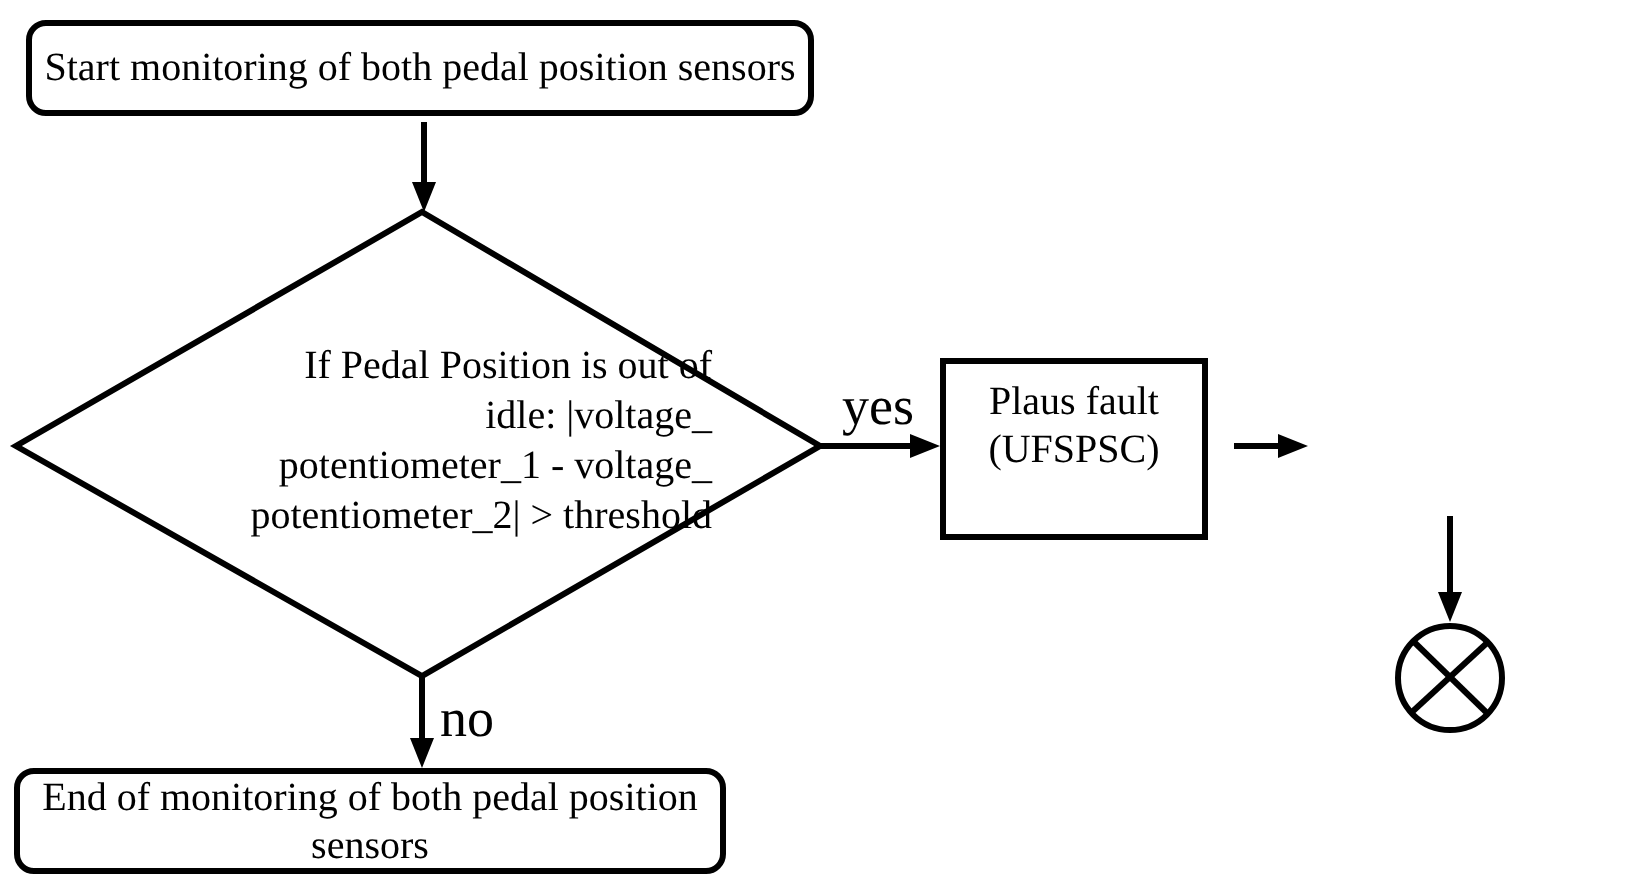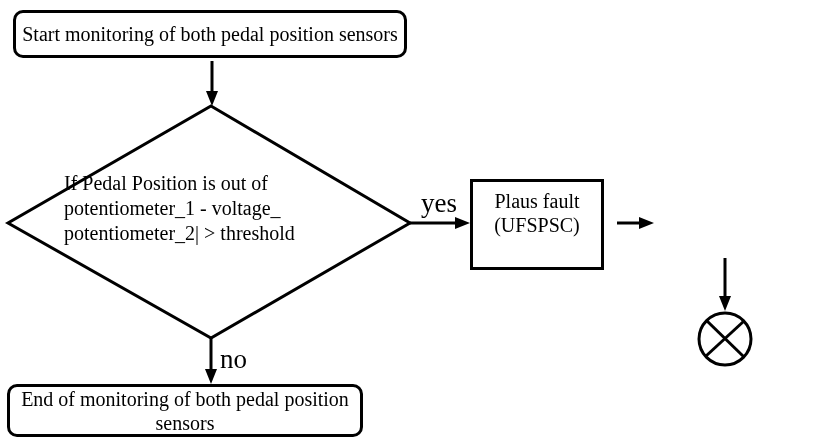"If Pedal Position is out" .decision-text { text-align: left -> right }
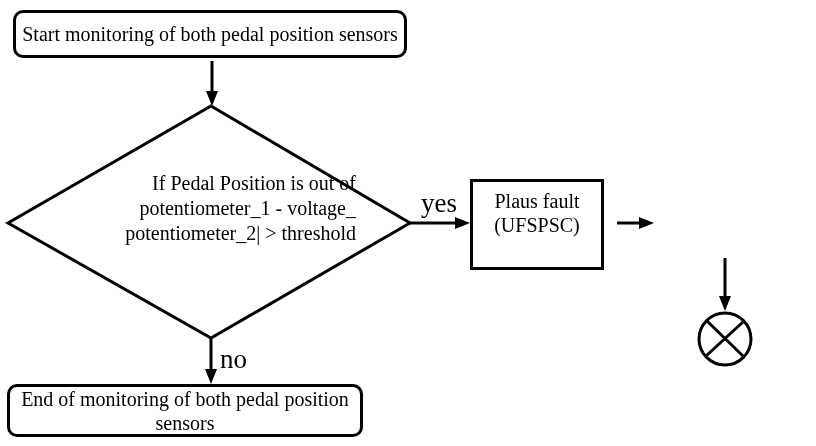"idle: |voltage_" span { html: none -> <span>idle: |voltage_</span> }
